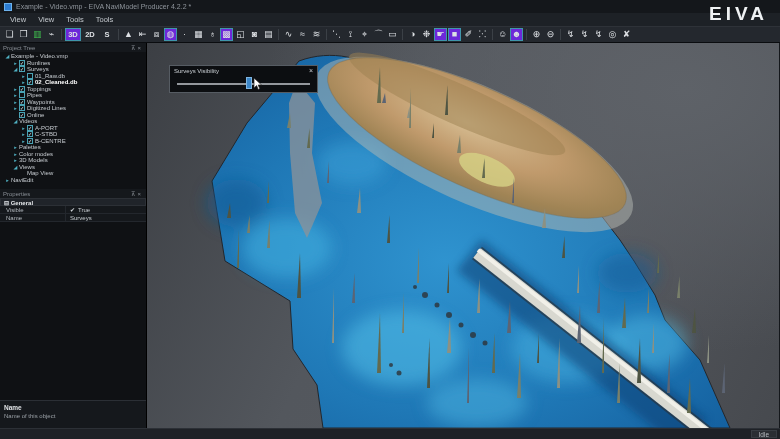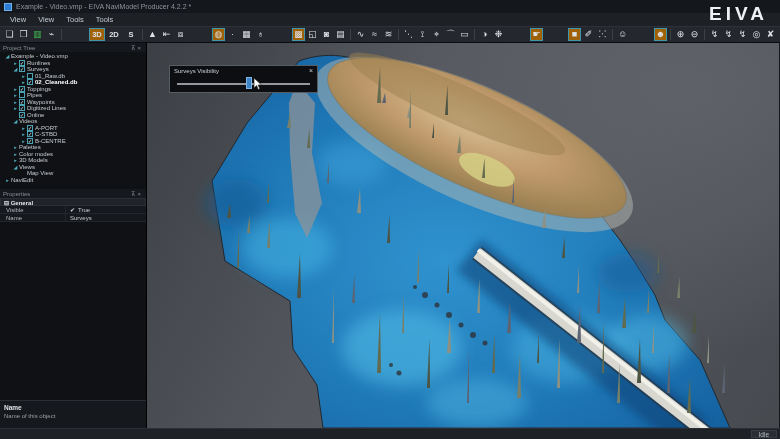"3D" .tb-btn.active { background: #a16207 -> #6d28d9; margin-left: 24px -> none }
